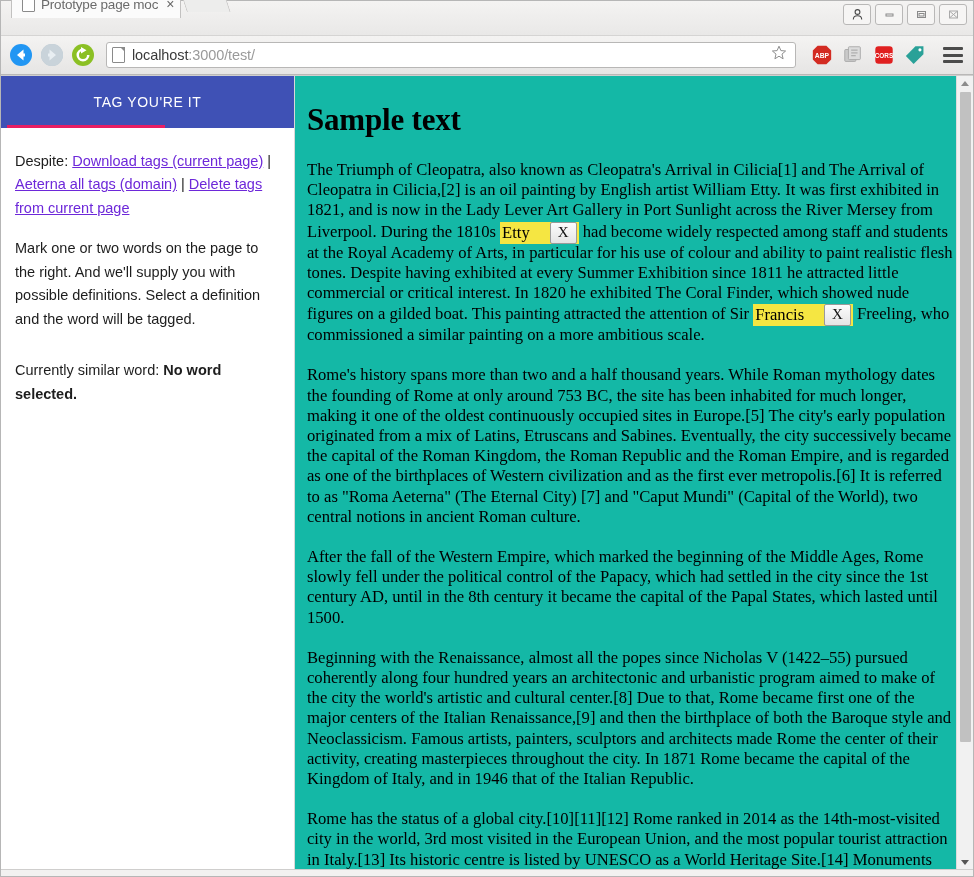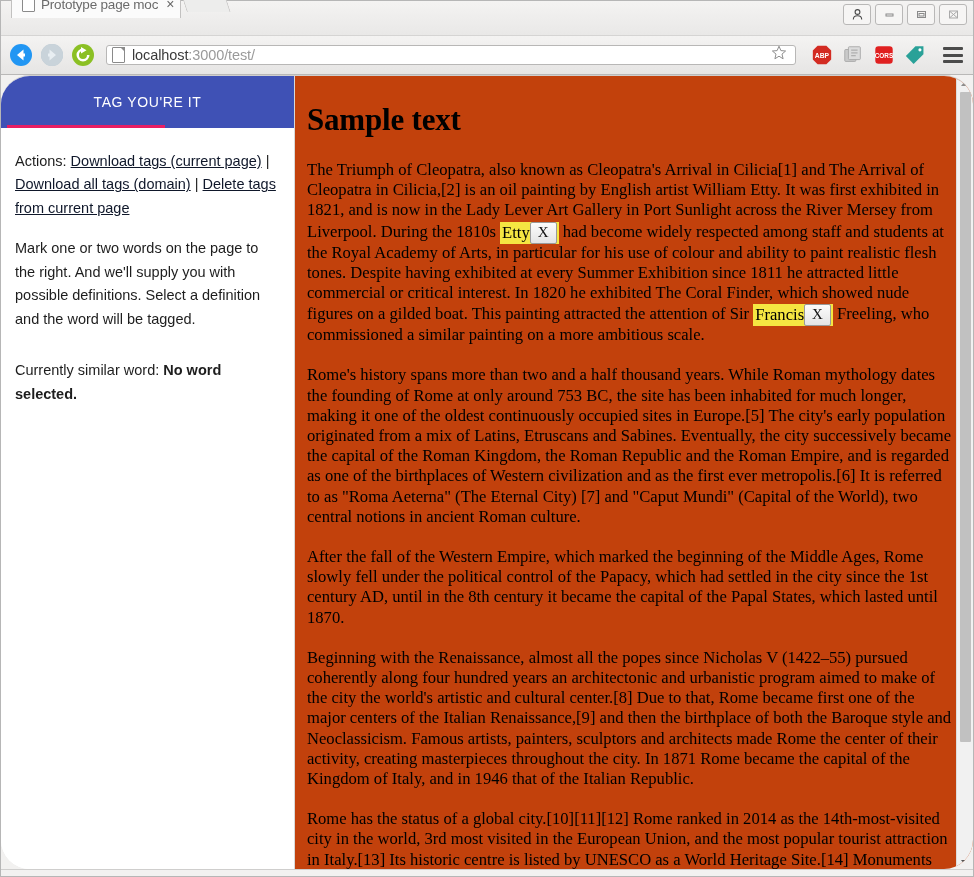"localhost:3000/test/" .urlbar { height: 20px -> 26px }
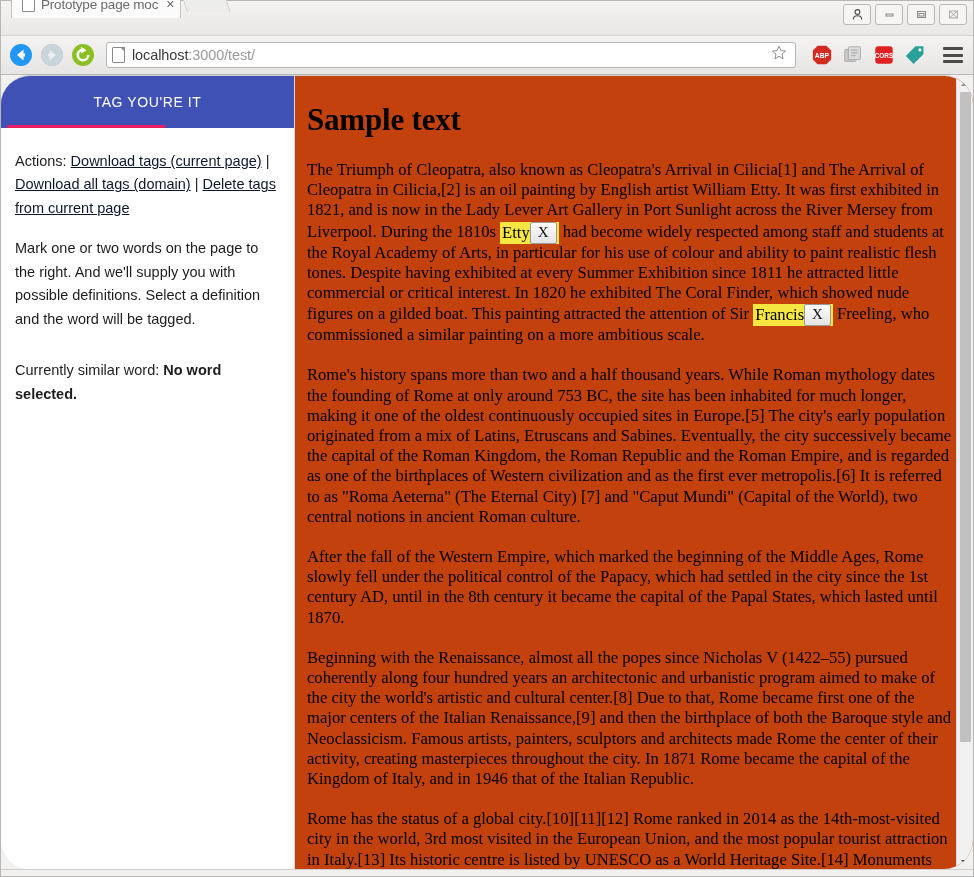"TAG YOU'RE IT" .viewport { border-radius: 29px -> none }
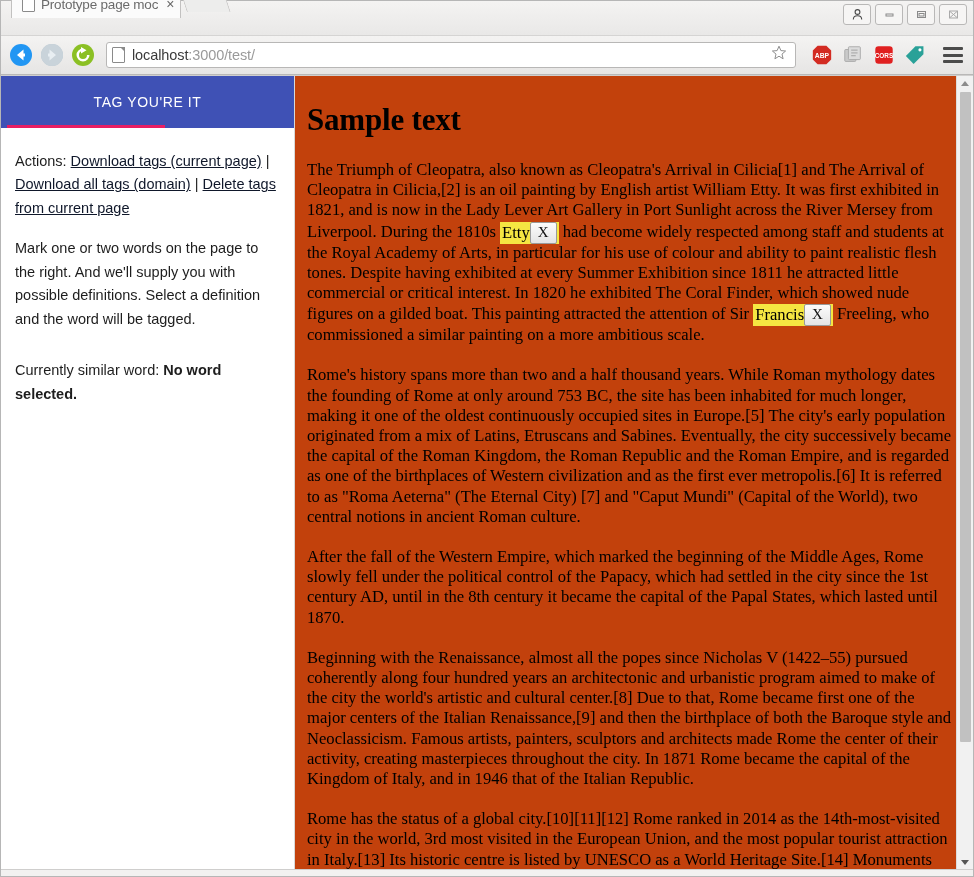"Sample text" .content { background: #c2410c -> #14b8a6 }
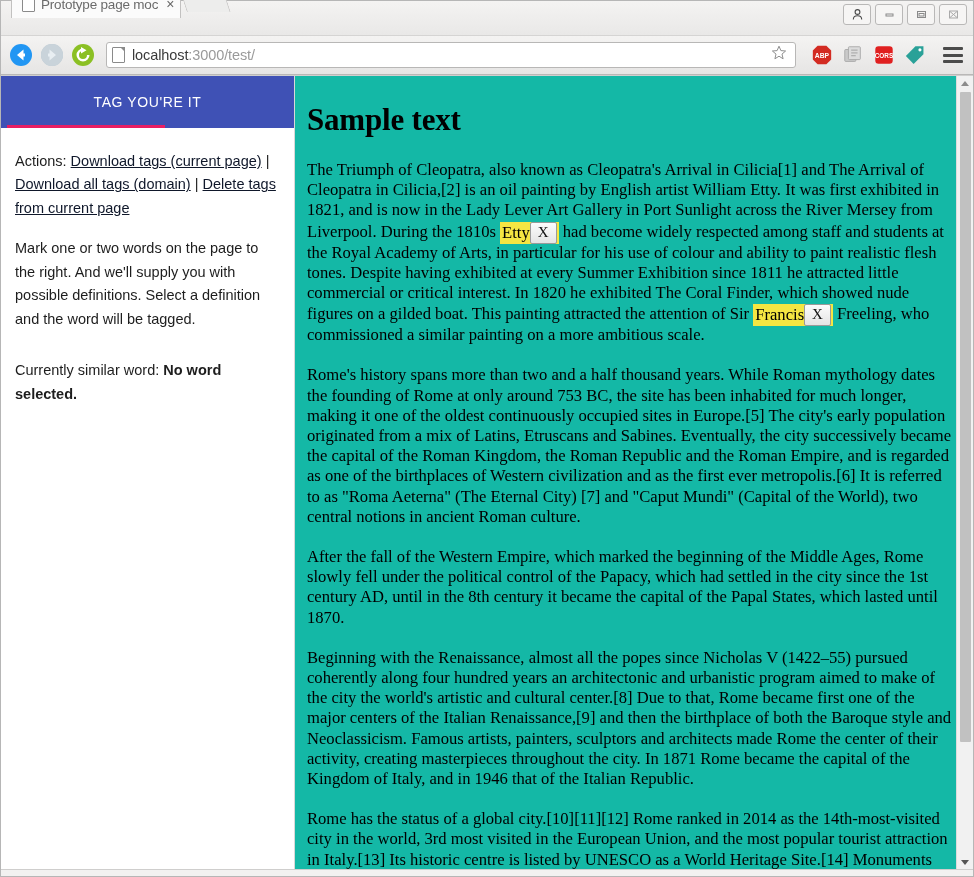"Actions:" span { text: Actions -> Despite }
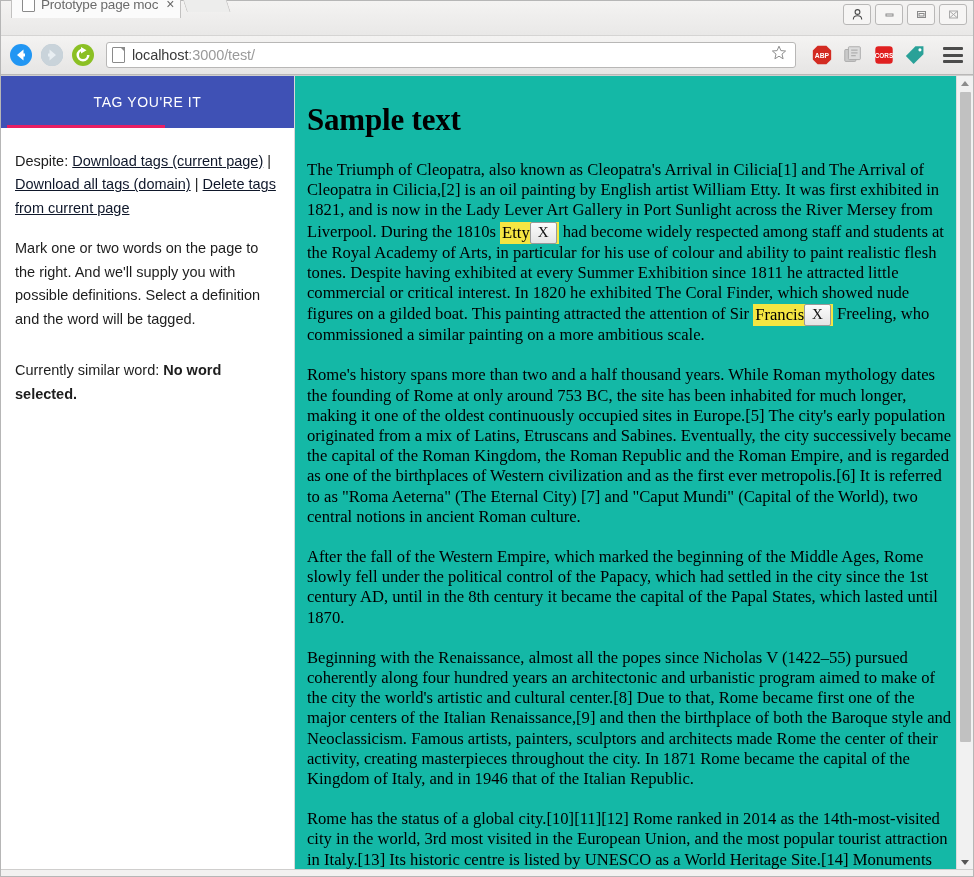"Download tags (current page)" .sidebar-body a { color: #0f172a -> #6d28d9 }
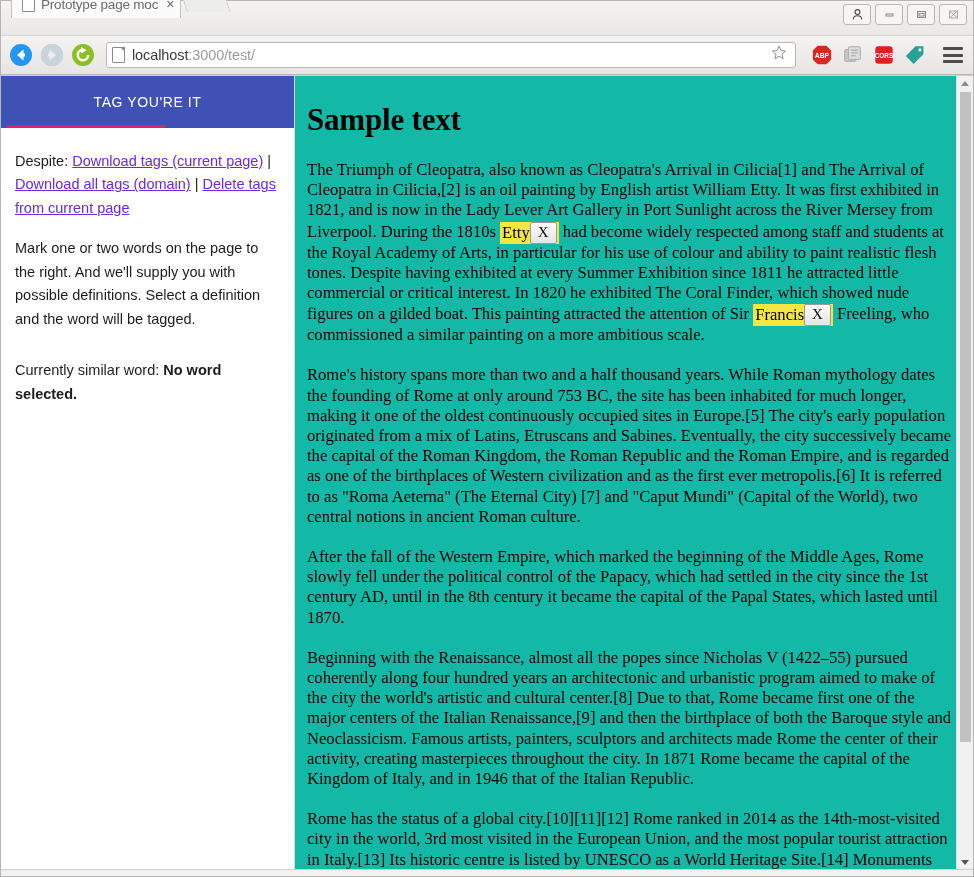"Download all tags (domain)" a { text: Download -> Aeterna }
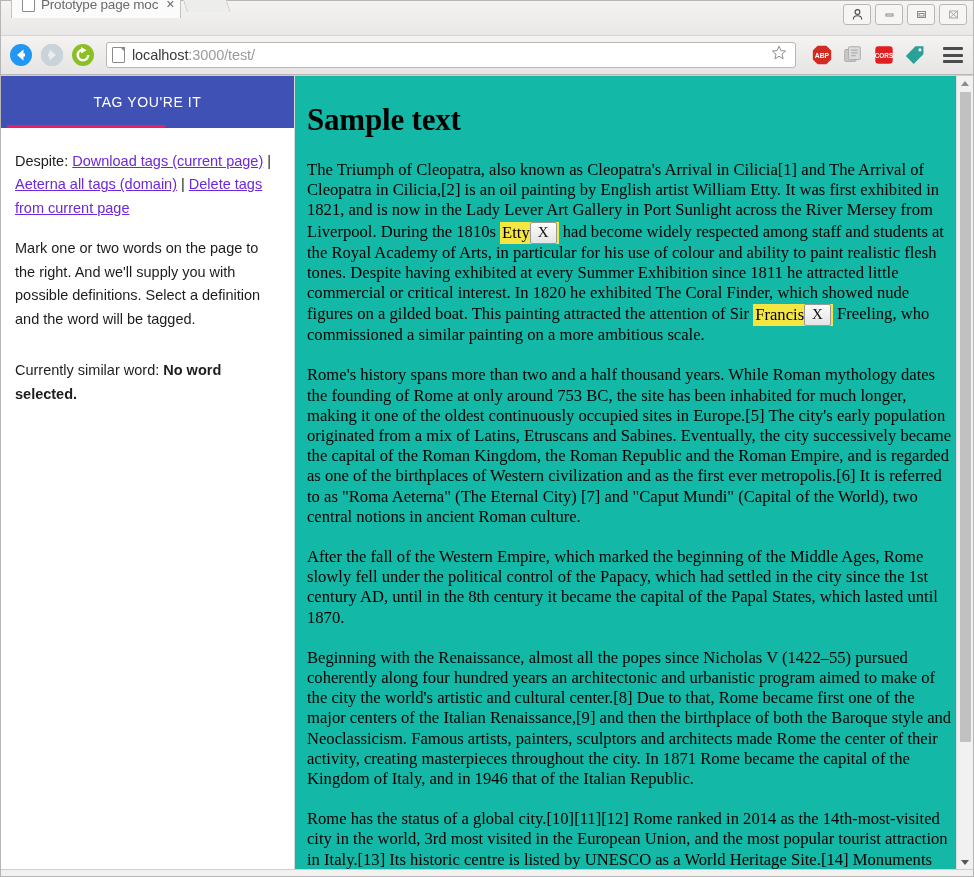"Etty" .tagwrap .tagword { padding-right: 0 -> 20px }
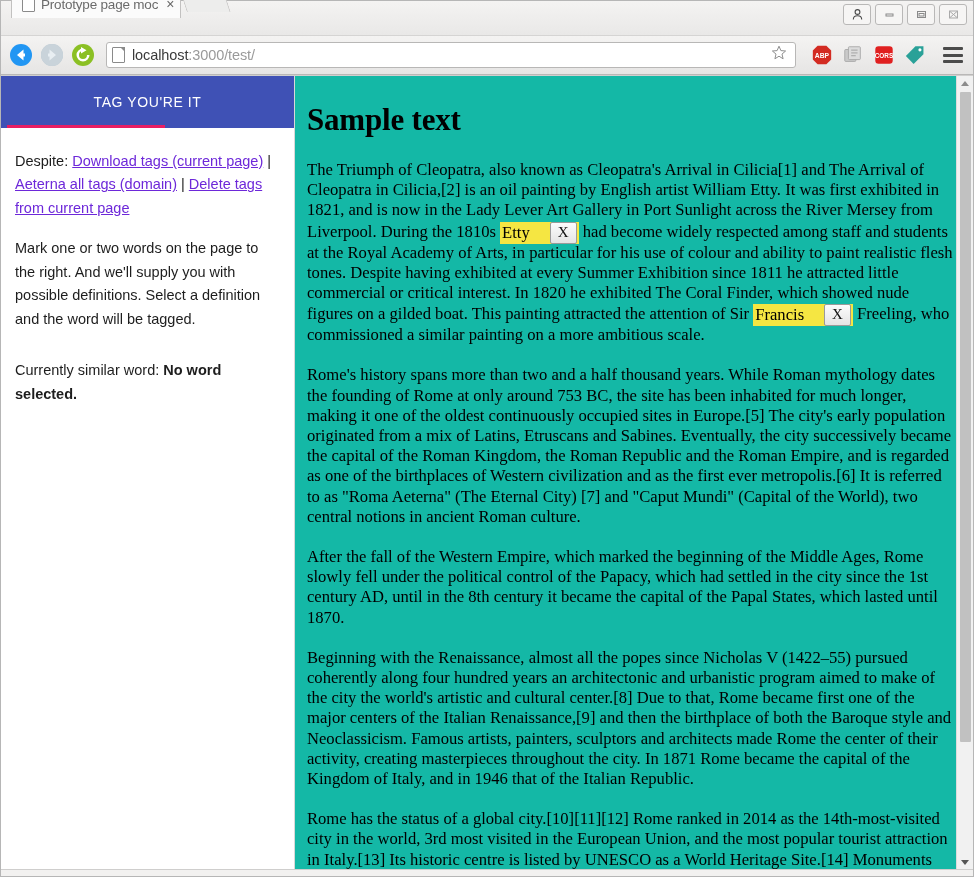"After the fall of the" span { text: 1870 -> 1500 }
